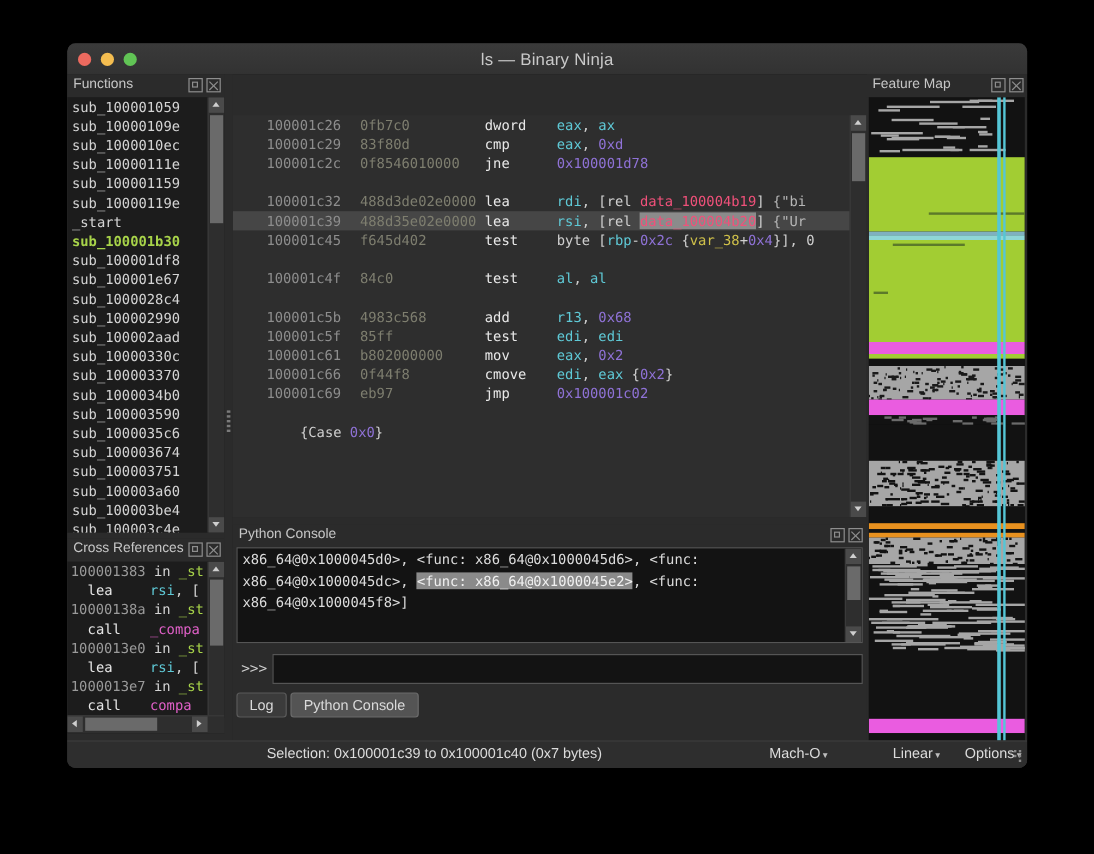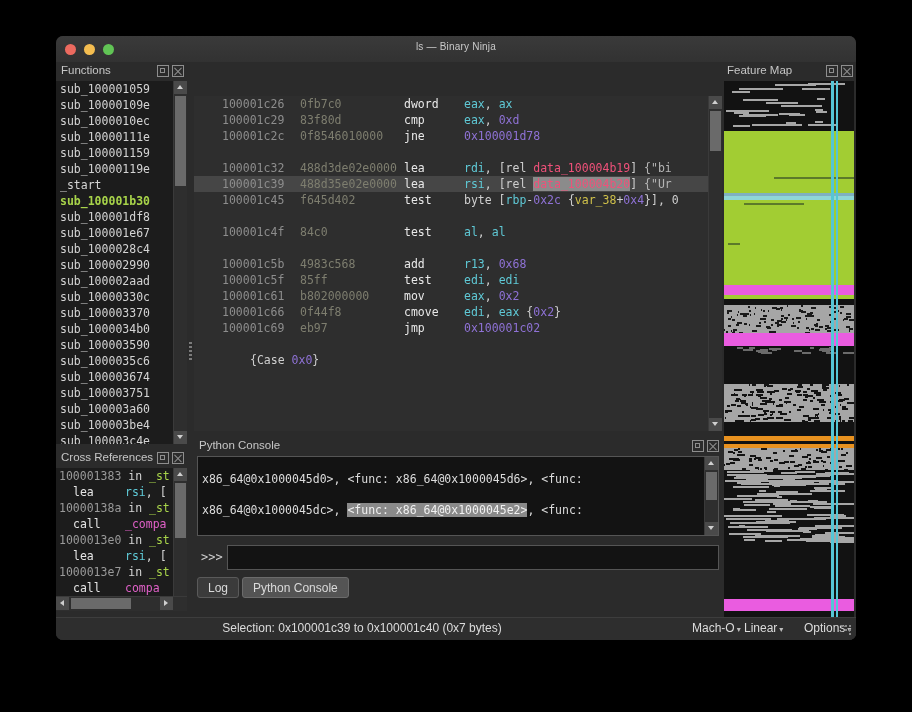"ls — Binary Ninja" #window-title { font-size: 10px -> 14px }
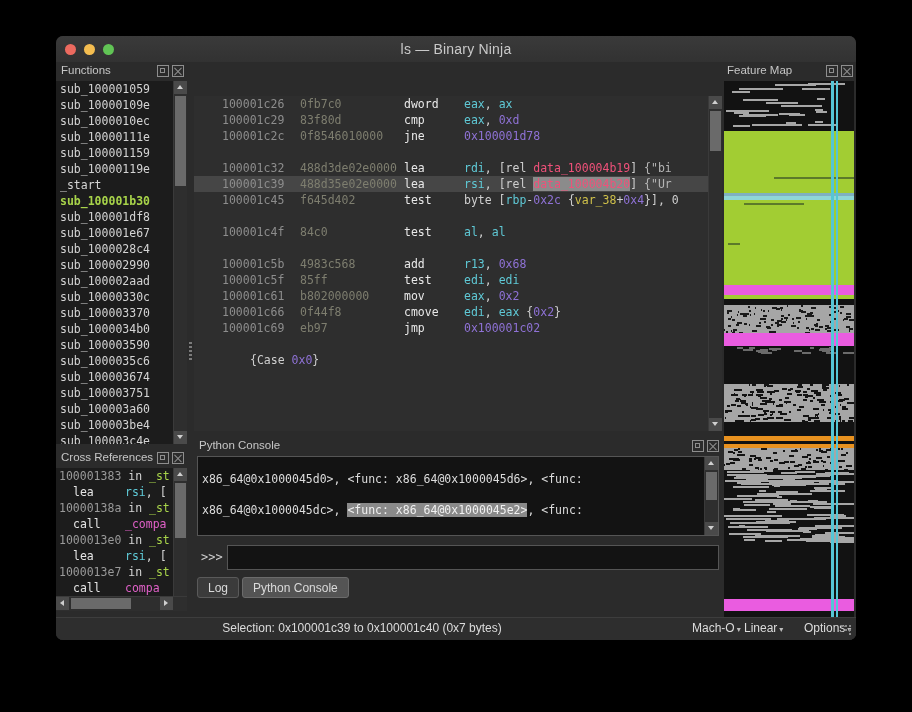"x86_64@0x1000045d0>, <func:" #pyout .pl { padding: 14px 4px 0 4px -> 1px 4px 0 4px }
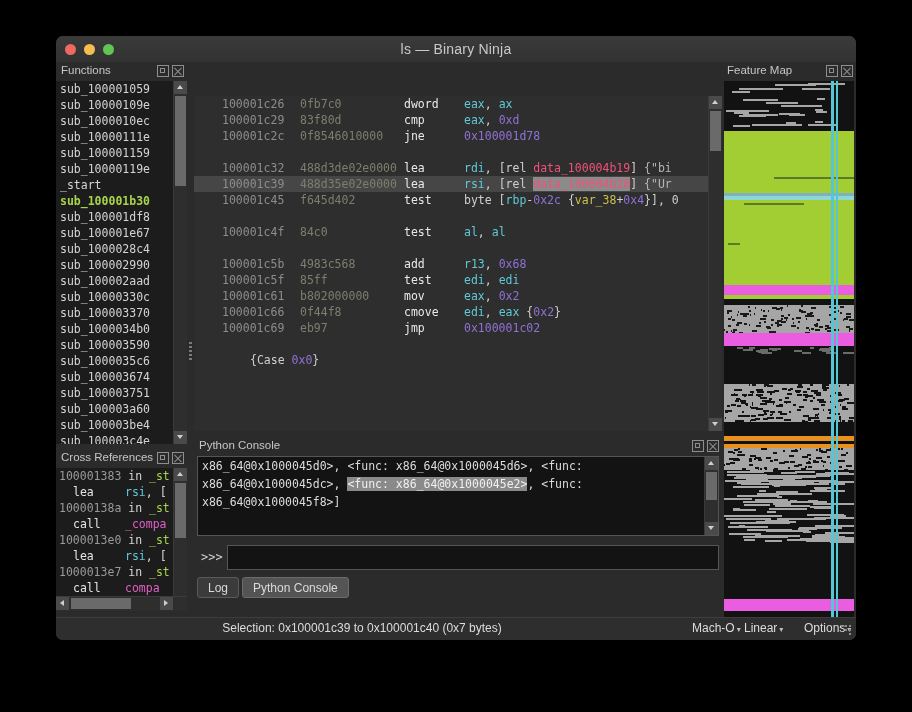"Mach-O ▾" #sd-machoo { left: 636px -> 585px }
